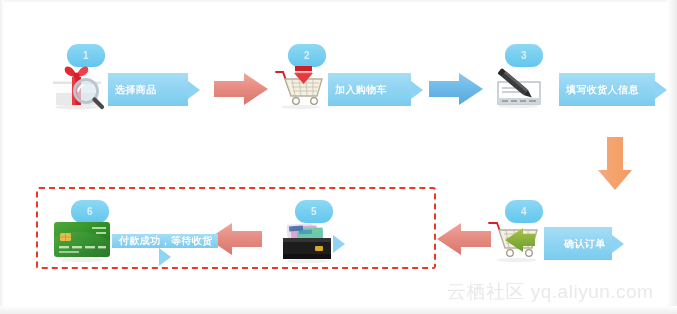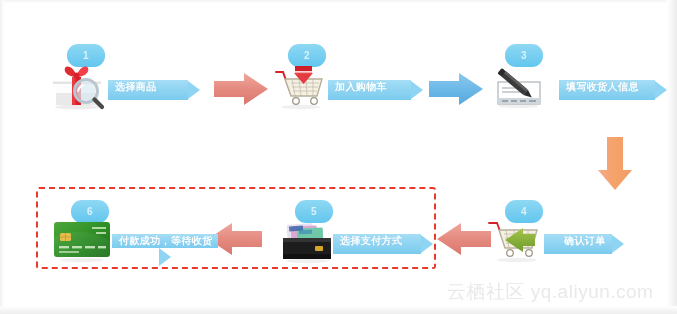"选择商品" .banner .body { align-items: flex-start -> center; height: 20px -> 33px }
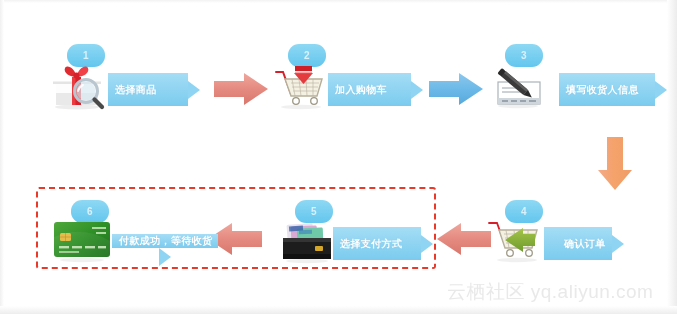"选择支付方式" div.body { html: <div> <span>选择支付方式</span> </div> -> none }
